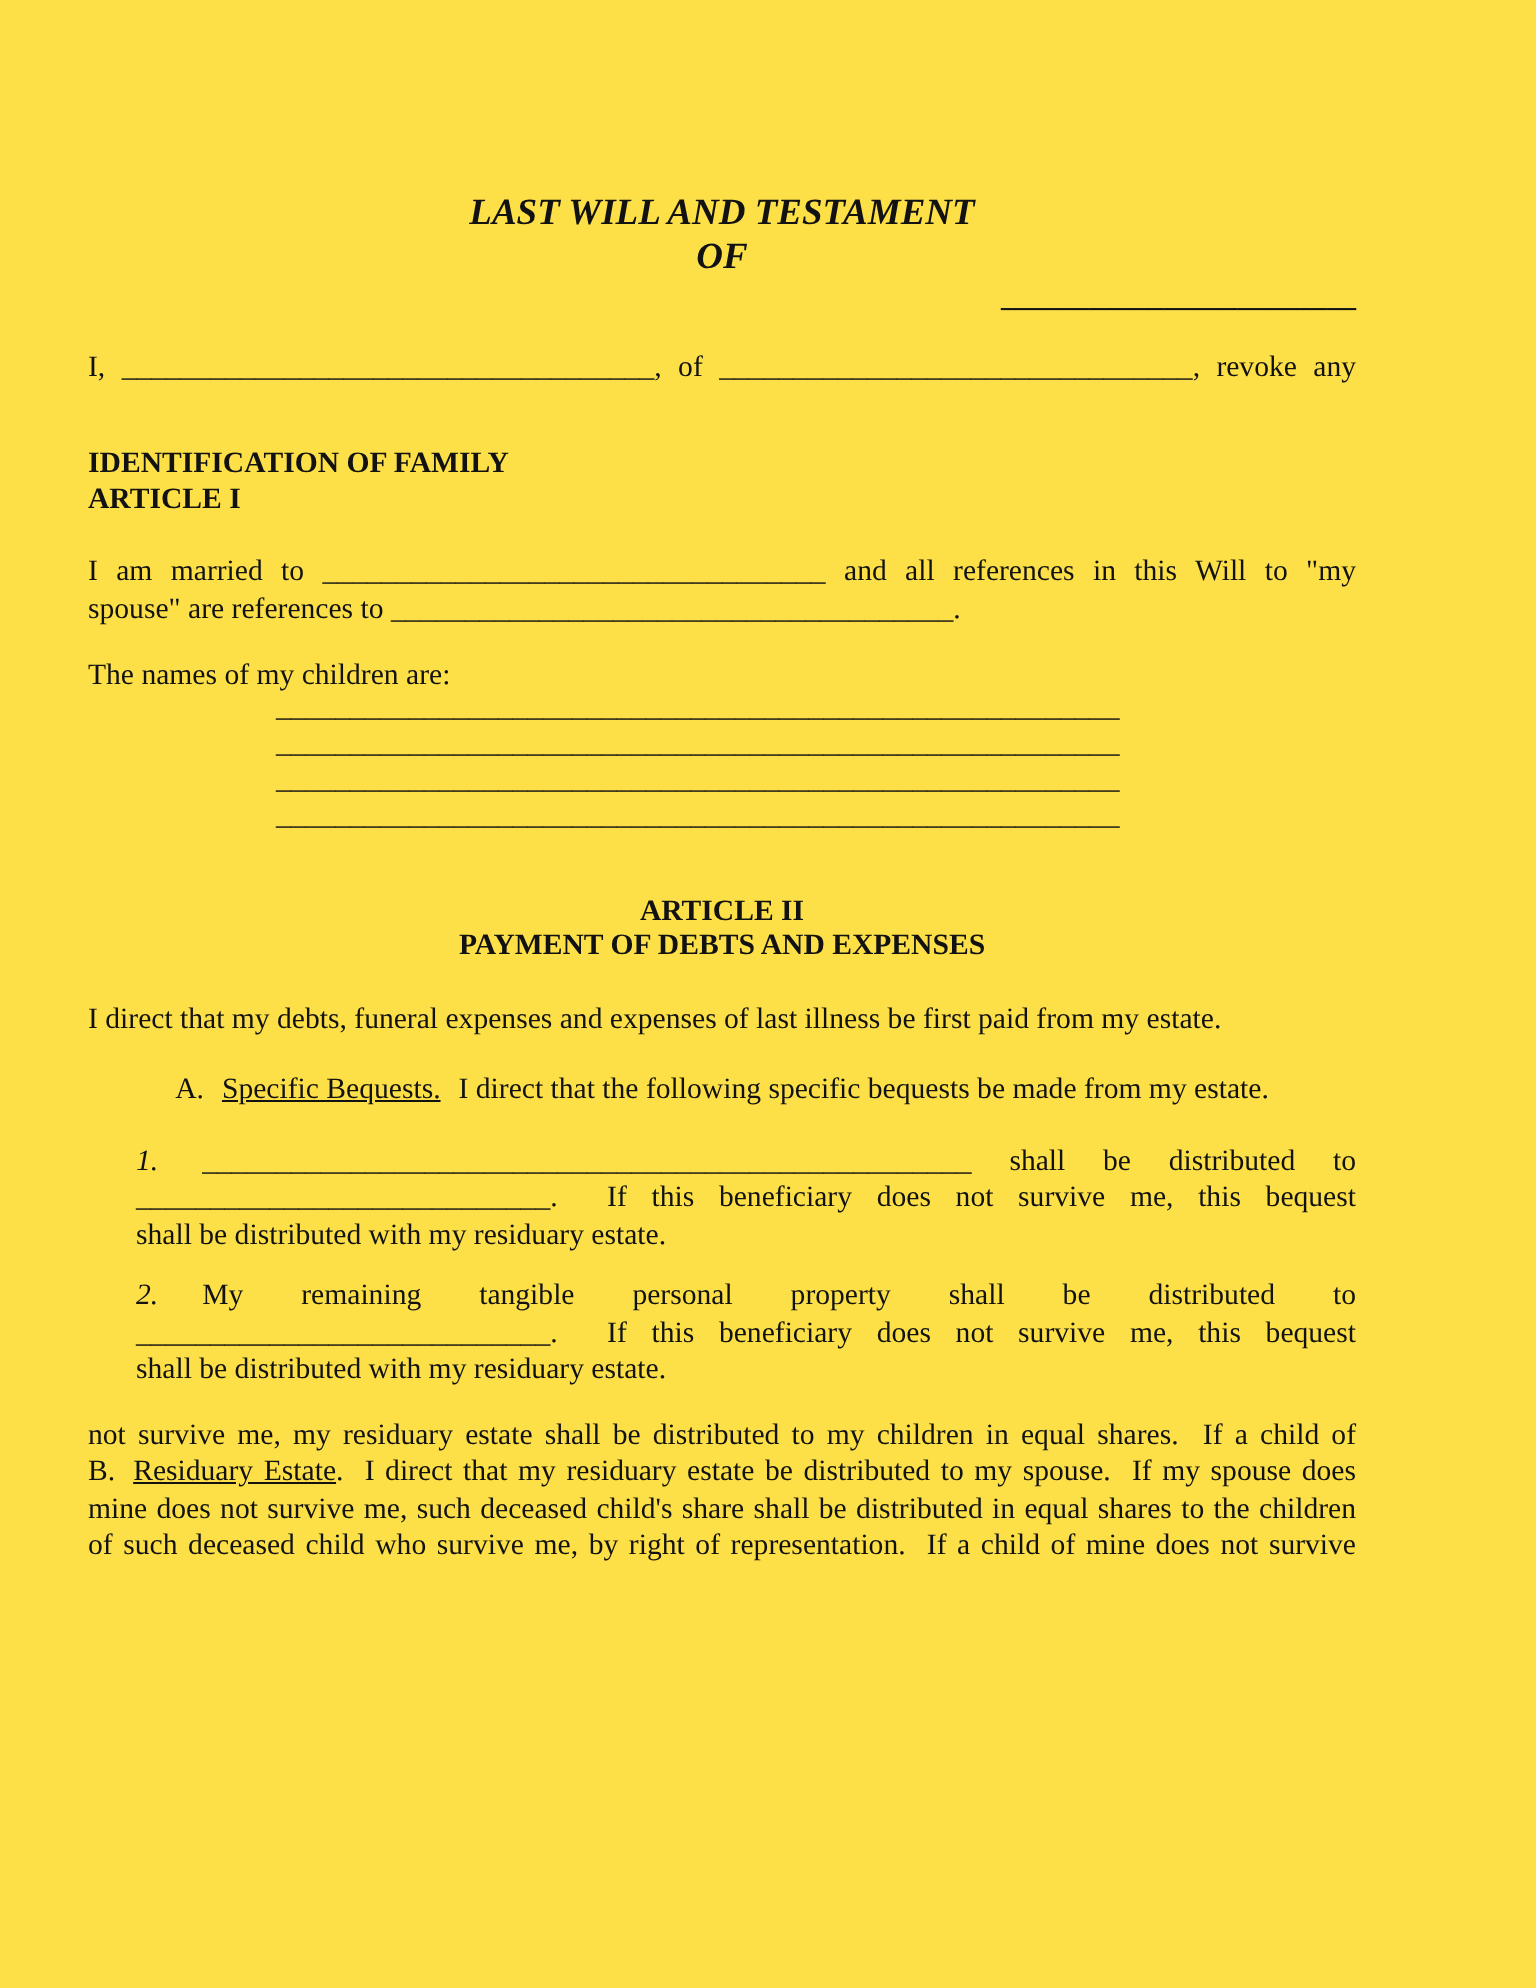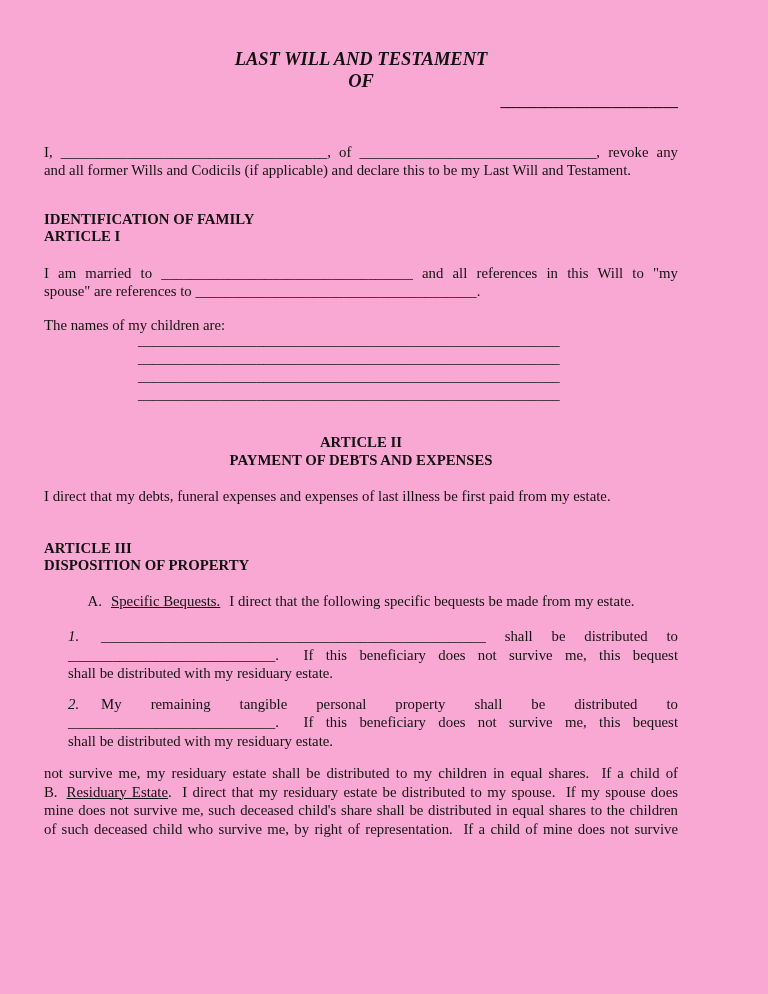"LAST WILL AND TESTAMENT" .page { background: #f9a8d4 -> #fde047; padding: 48px 90px 0 44px -> 96px 90px 0 44px }
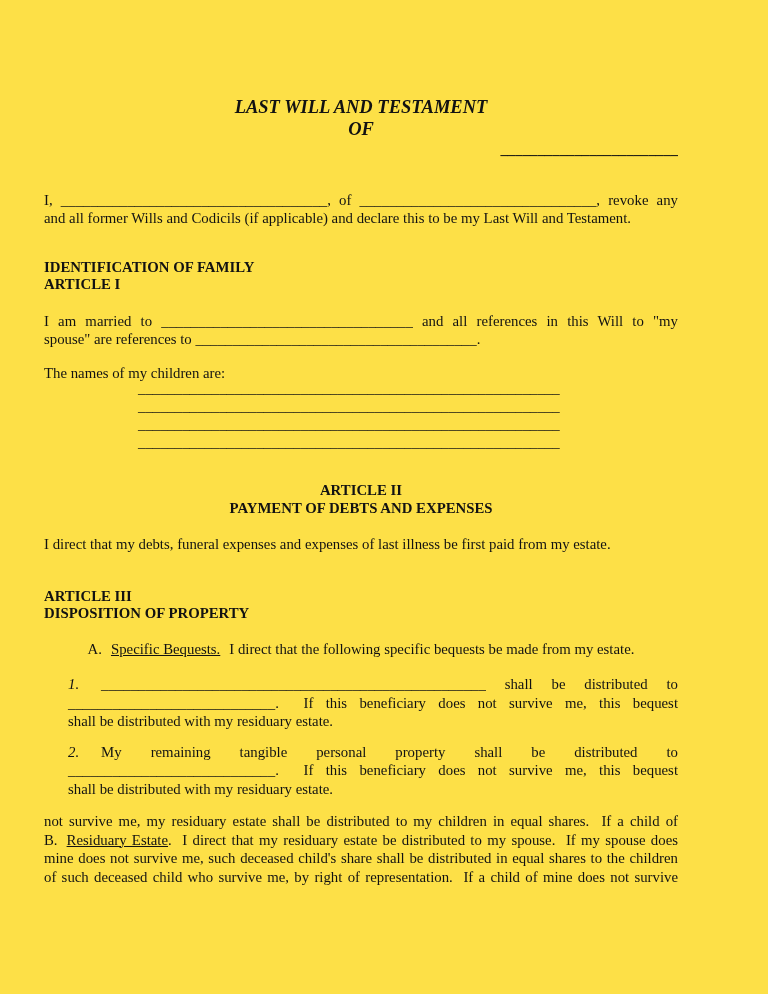"I, ____________________________________," .opening { margin-top: 32px -> 16px }
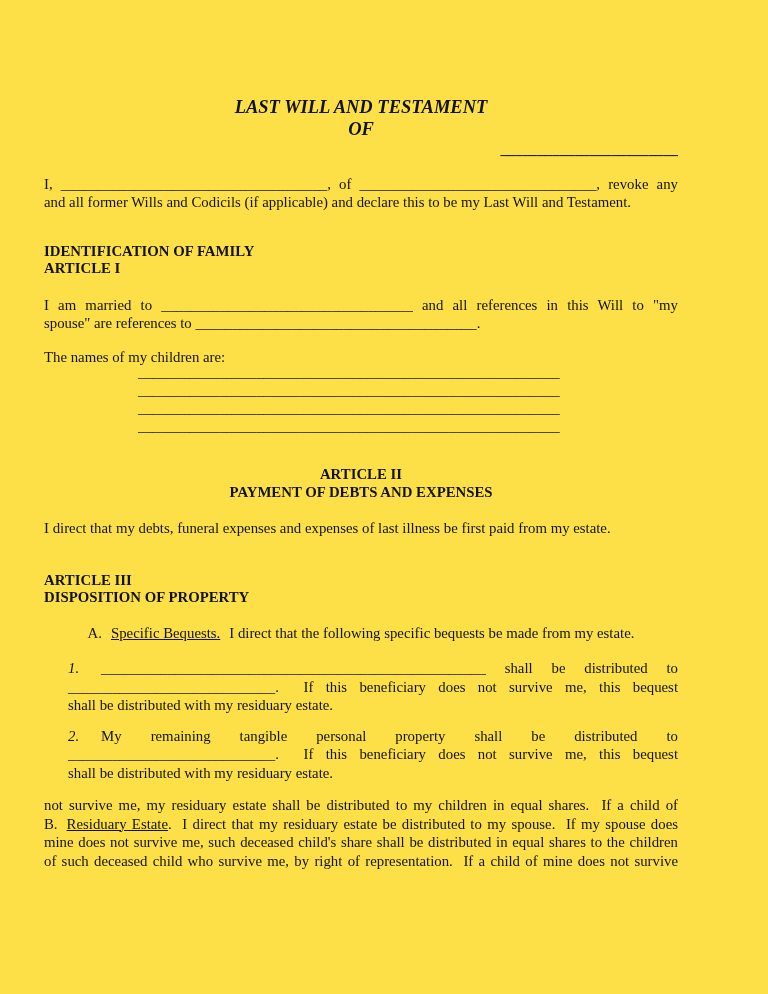"and all former Wills and" div.l { html: <div>and all former Wills and Codicils (if applicable) and declare this to be my Last Will and Testament.</div> -> none }
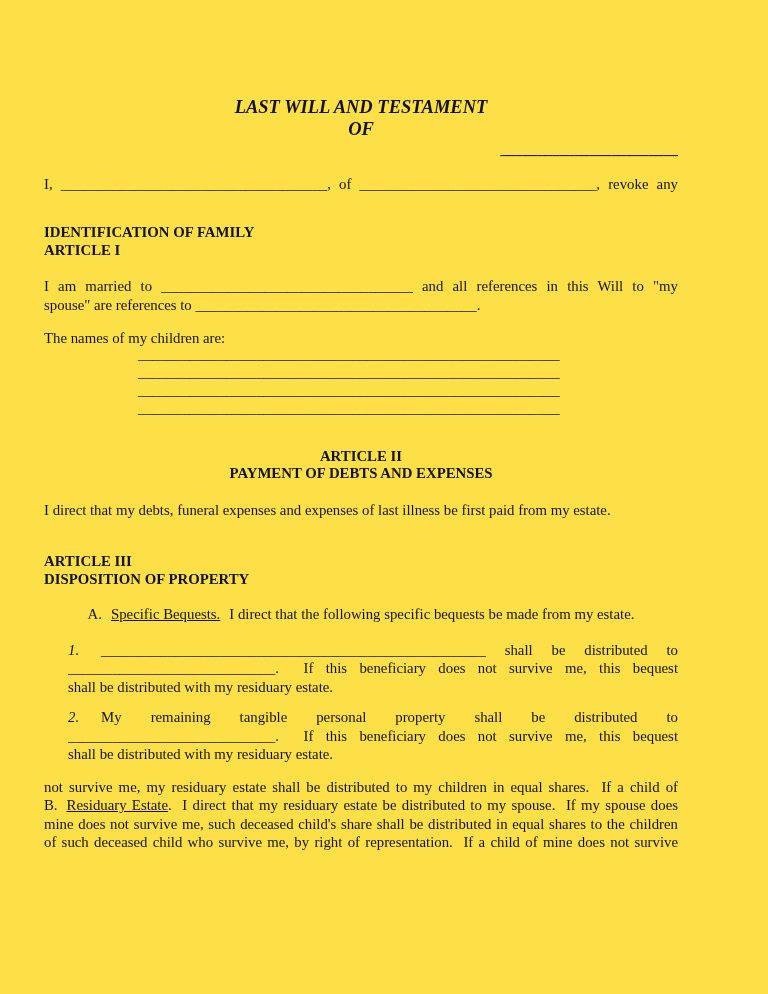"ARTICLE III" div.hdg { html: <div> <div>ARTICLE III</div> <div>DISPOSITION OF PROPERTY</div> </div> -> none }
